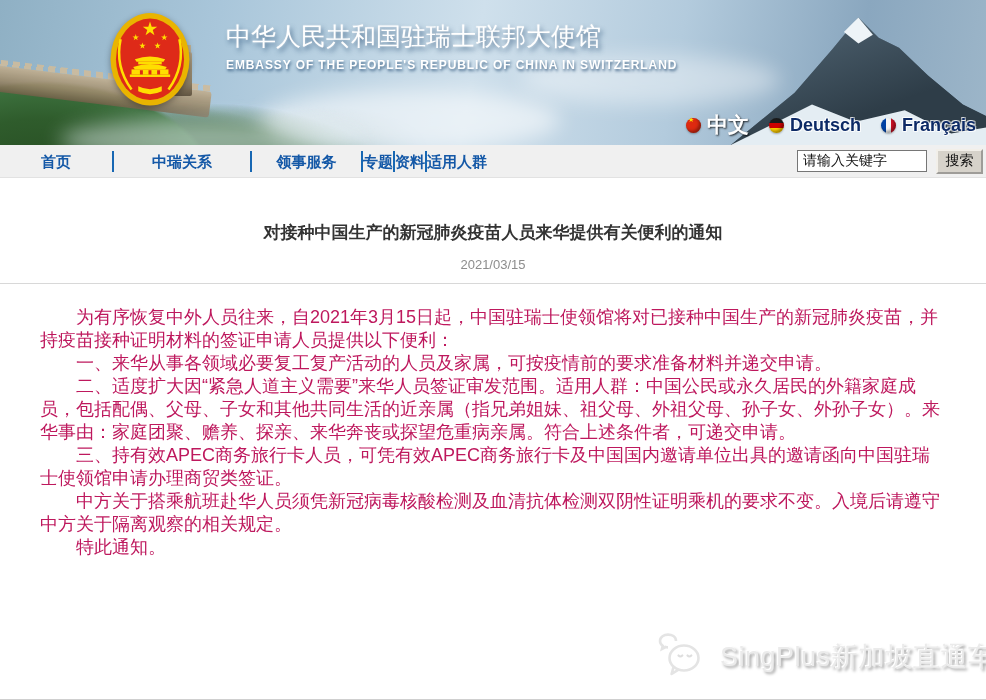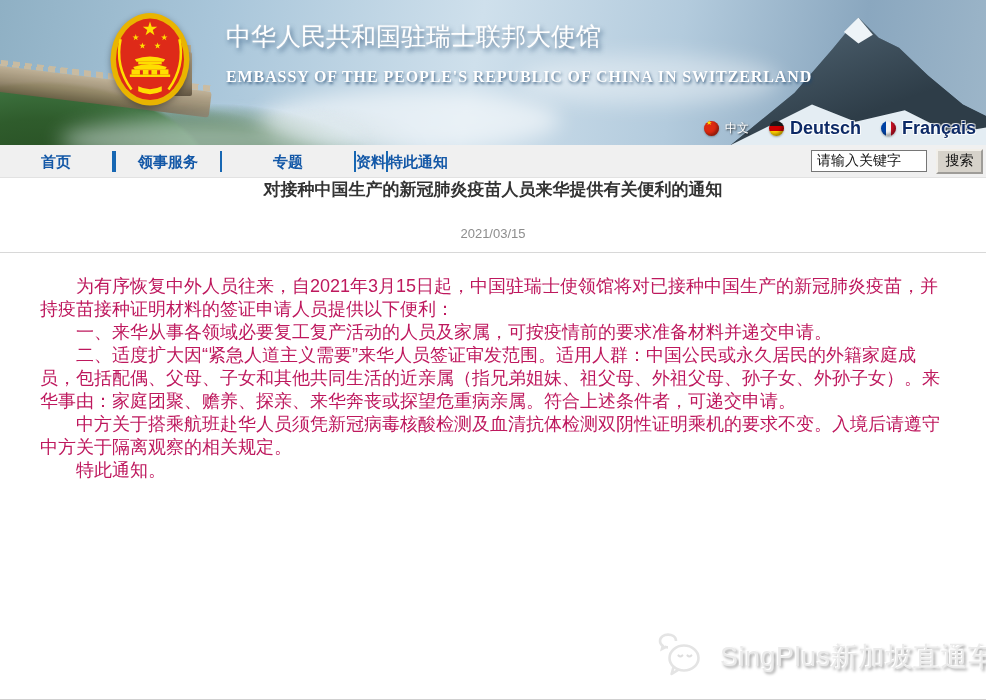"EMBASSY OF THE PEOPLE'S REPUBLIC" .title-en { font-family: Liberation Serif, serif -> none; font-size: 16px -> 12px; margin-top: 15px -> 5px }
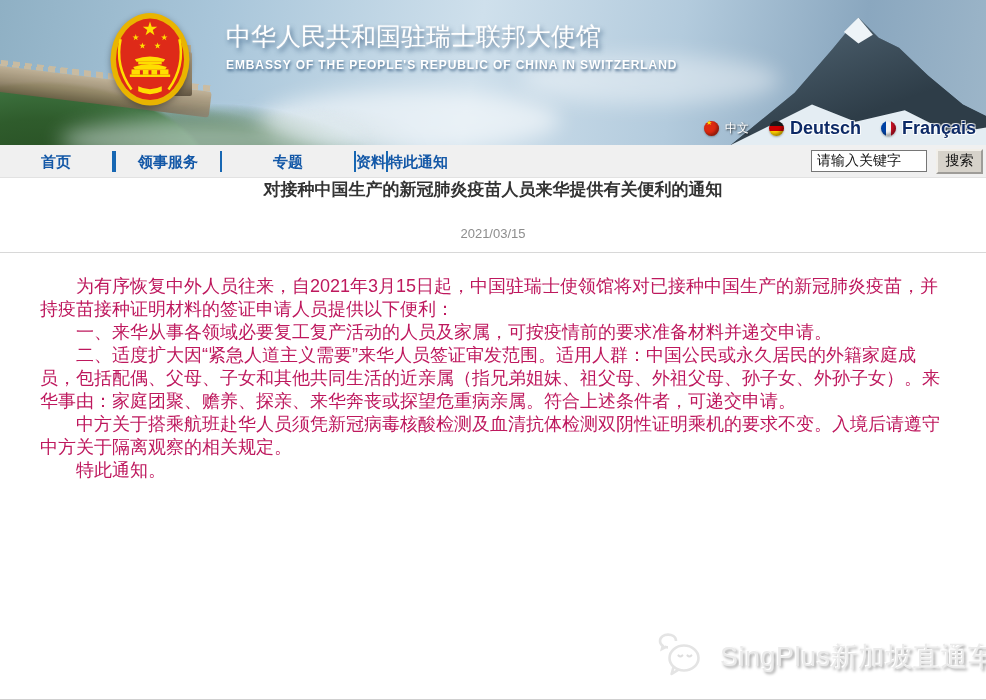"中文" .lang-label-cn { font-size: 12px -> 21px; font-weight: normal -> bold }
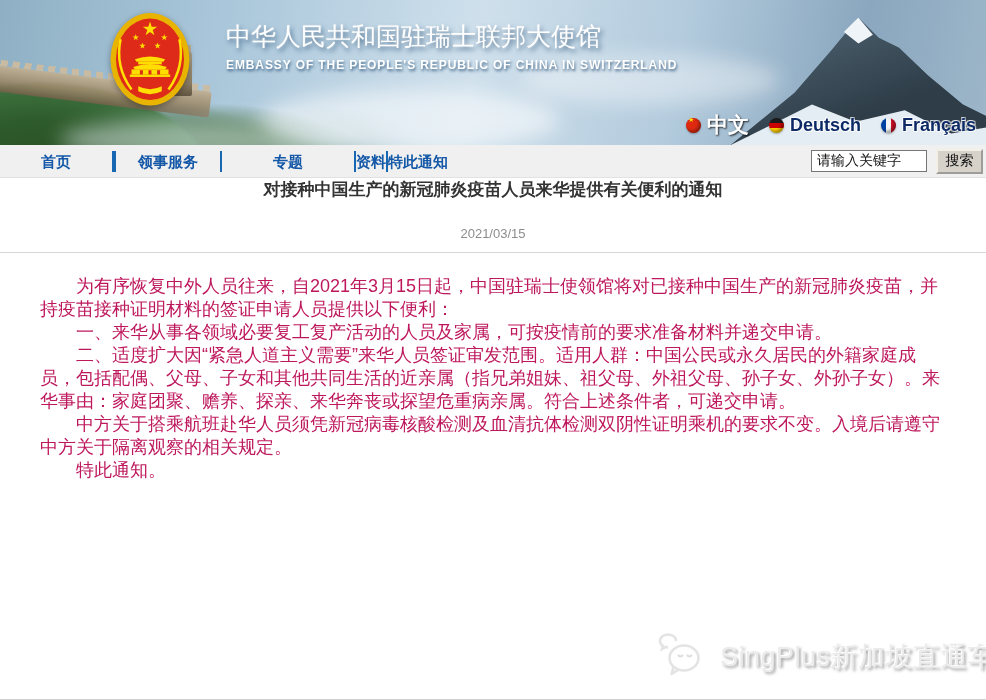"中瑞关系" div.nav-item { html: none -> <div>中瑞关系</div> }
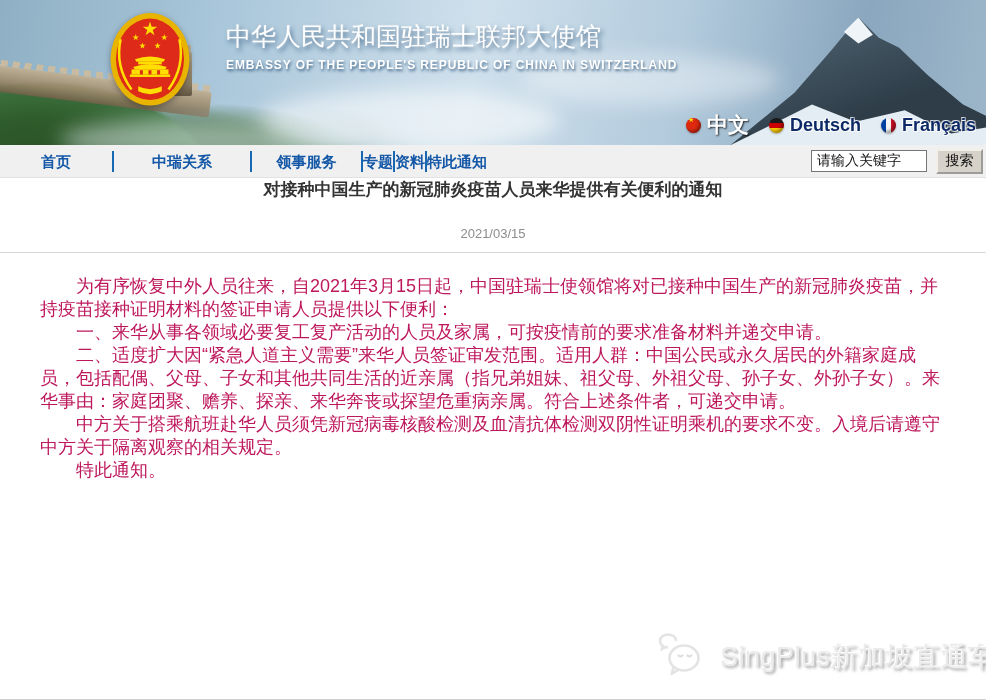"特此通知" div.nav-item { text: 特此通知 -> 适用人群 }
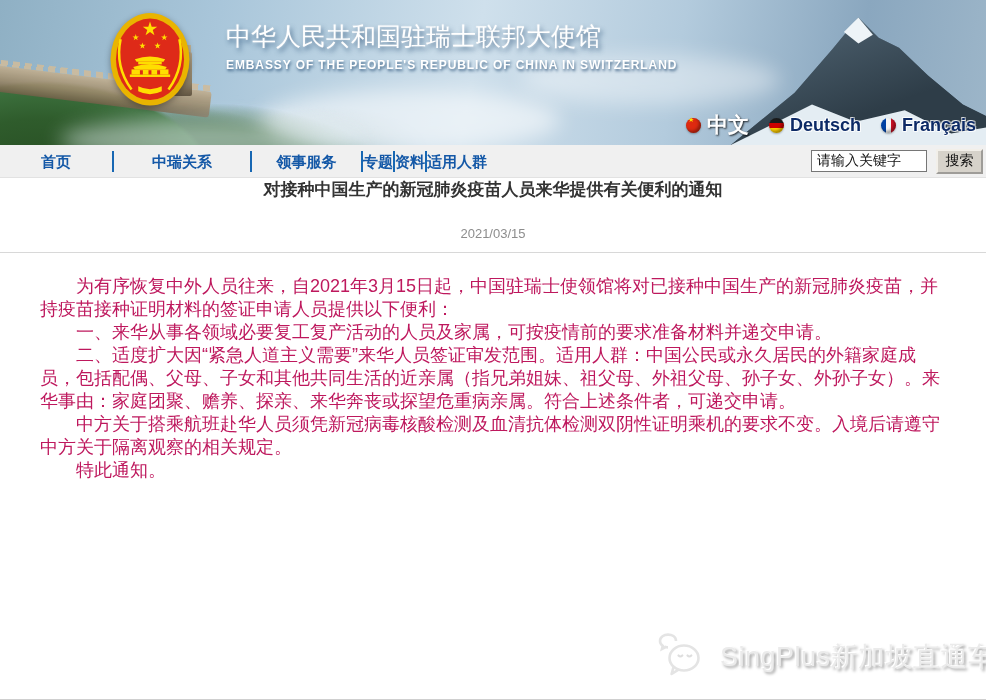"请输入关键字" .search-input { width: 116px -> 130px }
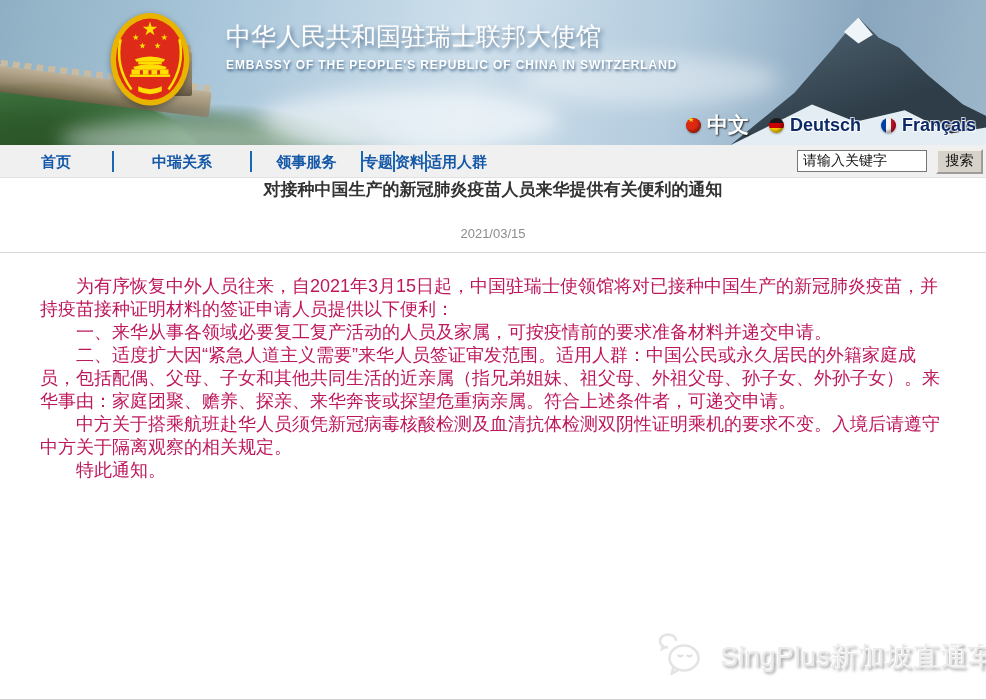"对接种中国生产的新冠肺炎疫苗人员来华提供有关便利的通知" .article-title { margin-top: none -> 43px }
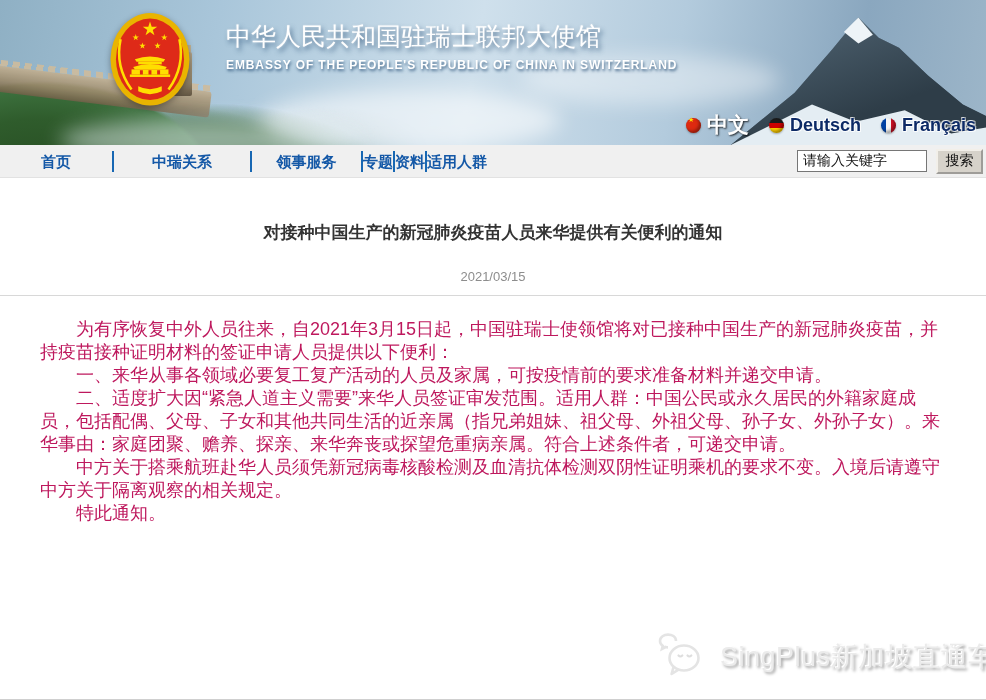"2021/03/15" .article-date { margin-top: 25px -> 13px }
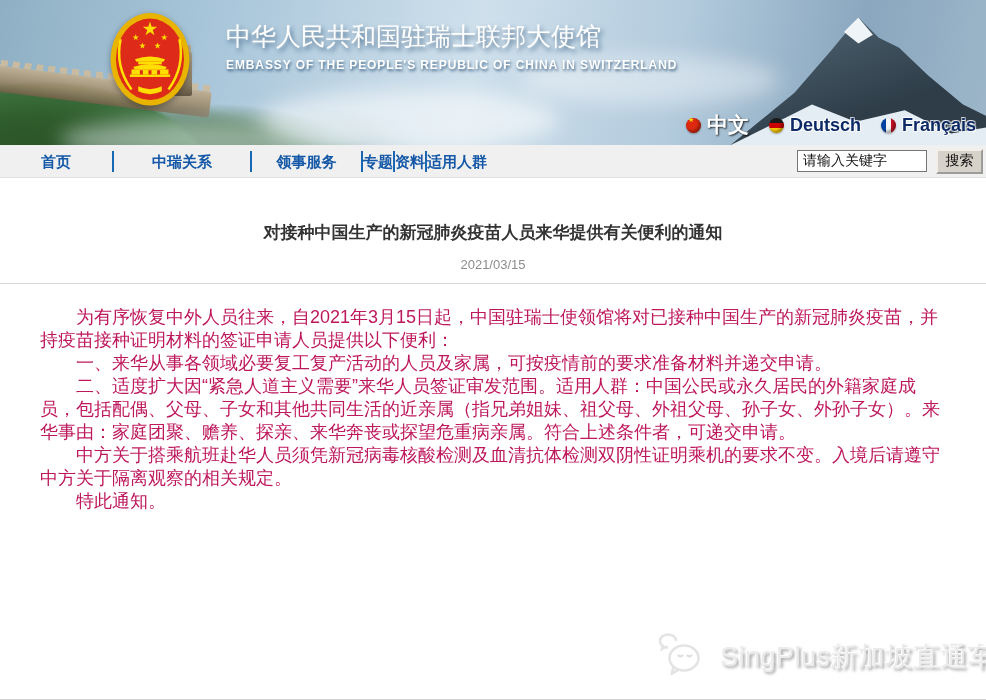"三、持有效APEC商务旅行卡人员，可凭有效APEC商务旅行卡及中国国内邀请单位出" p { html: none -> <p>三、持有效APEC商务旅行卡人员，可凭有效APEC商务旅行卡及中国国内邀请单位出具的邀请函向中国驻瑞士使领馆申请办理商贸类签证。</p> }
